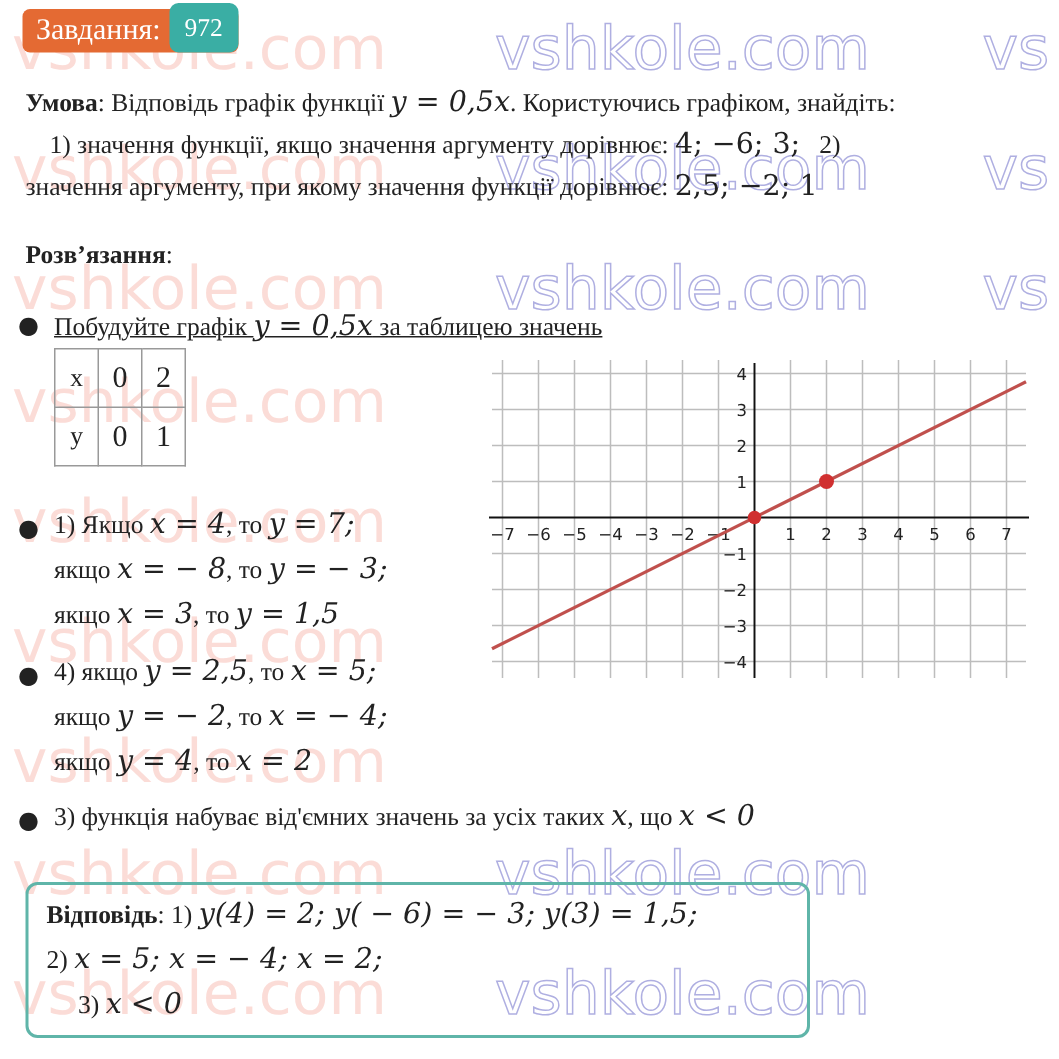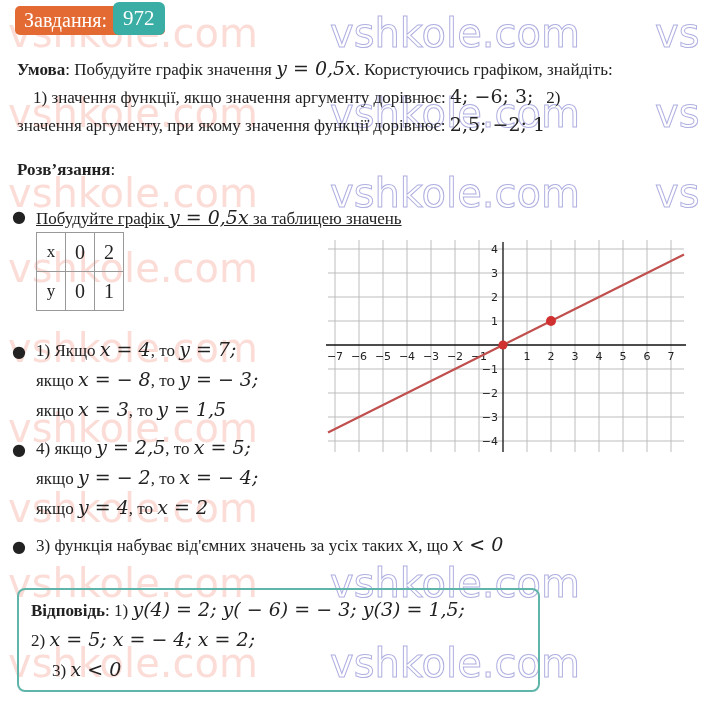"972" .badge .num { font-size: 21px -> 17px }
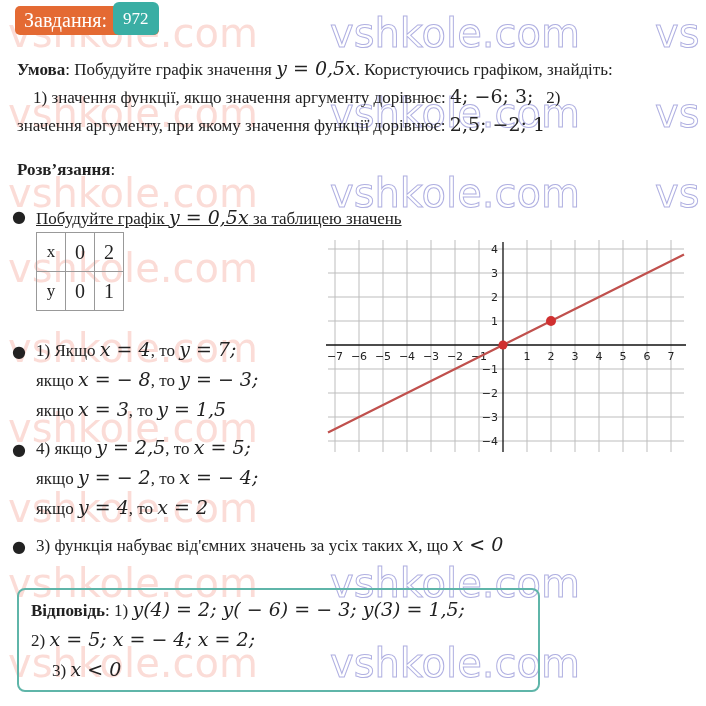": Побудуйте графік значення" span { text: Побудуйте графік значення -> Відповідь графік функції }
